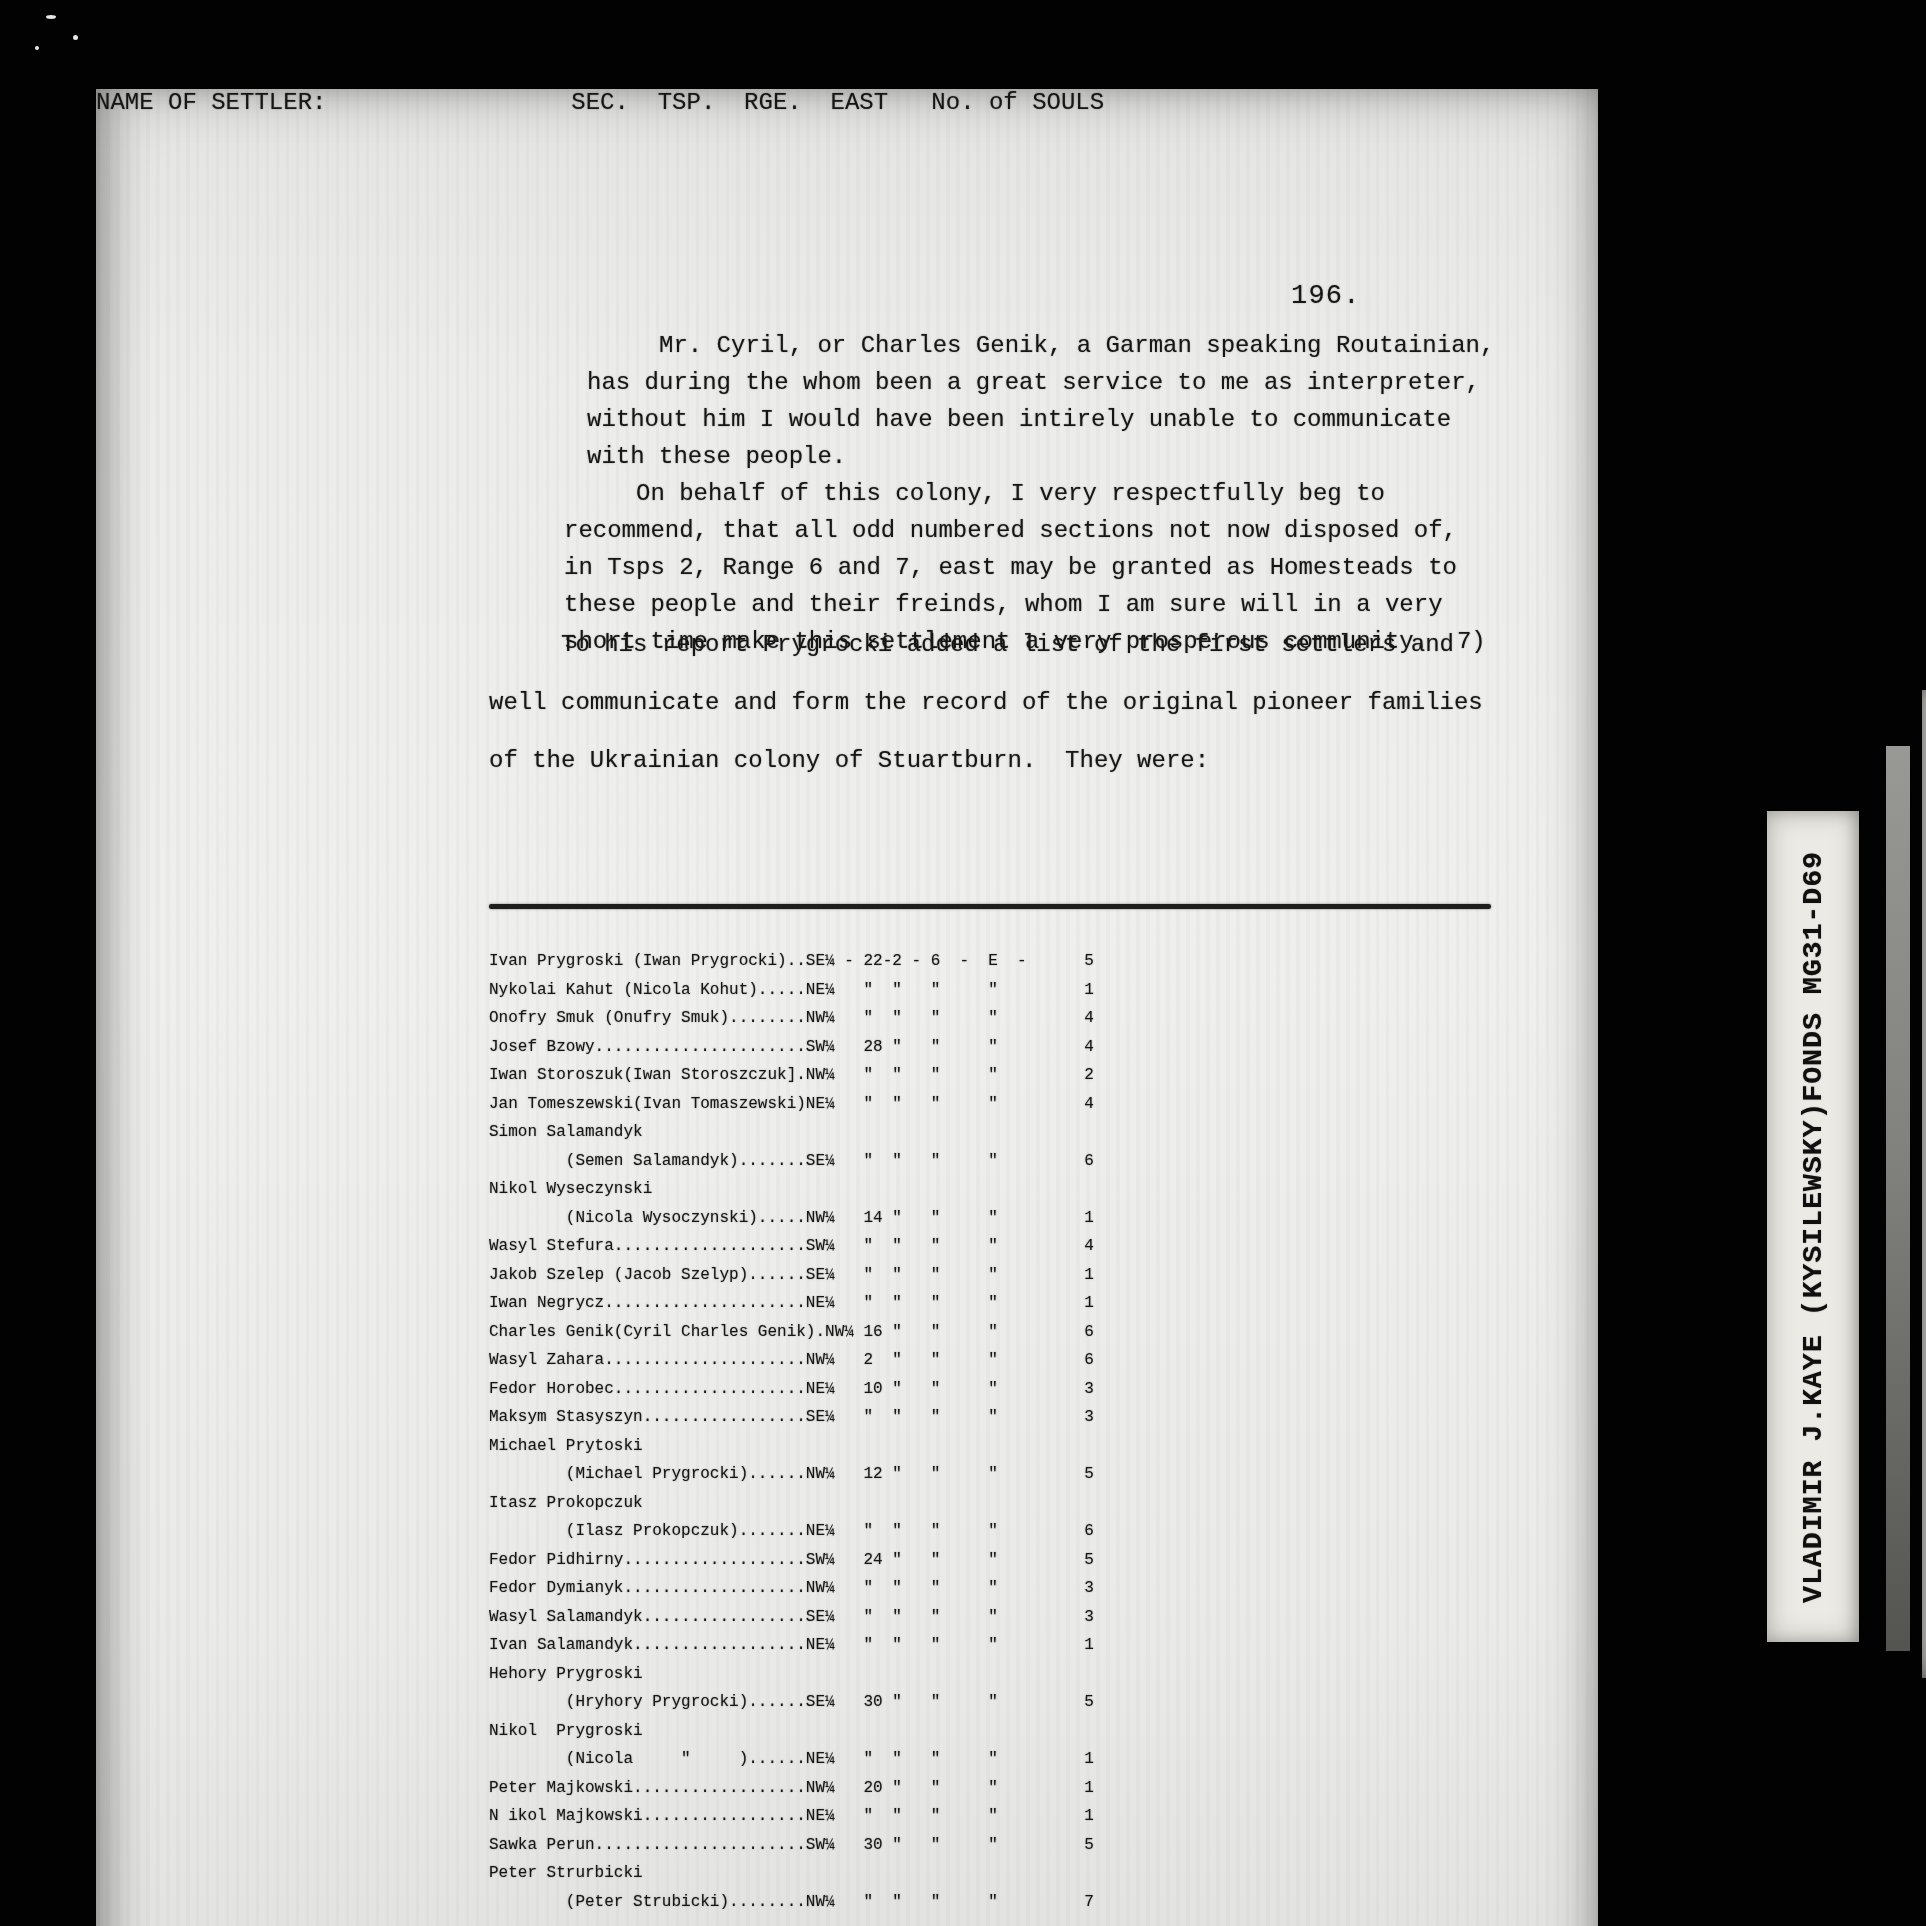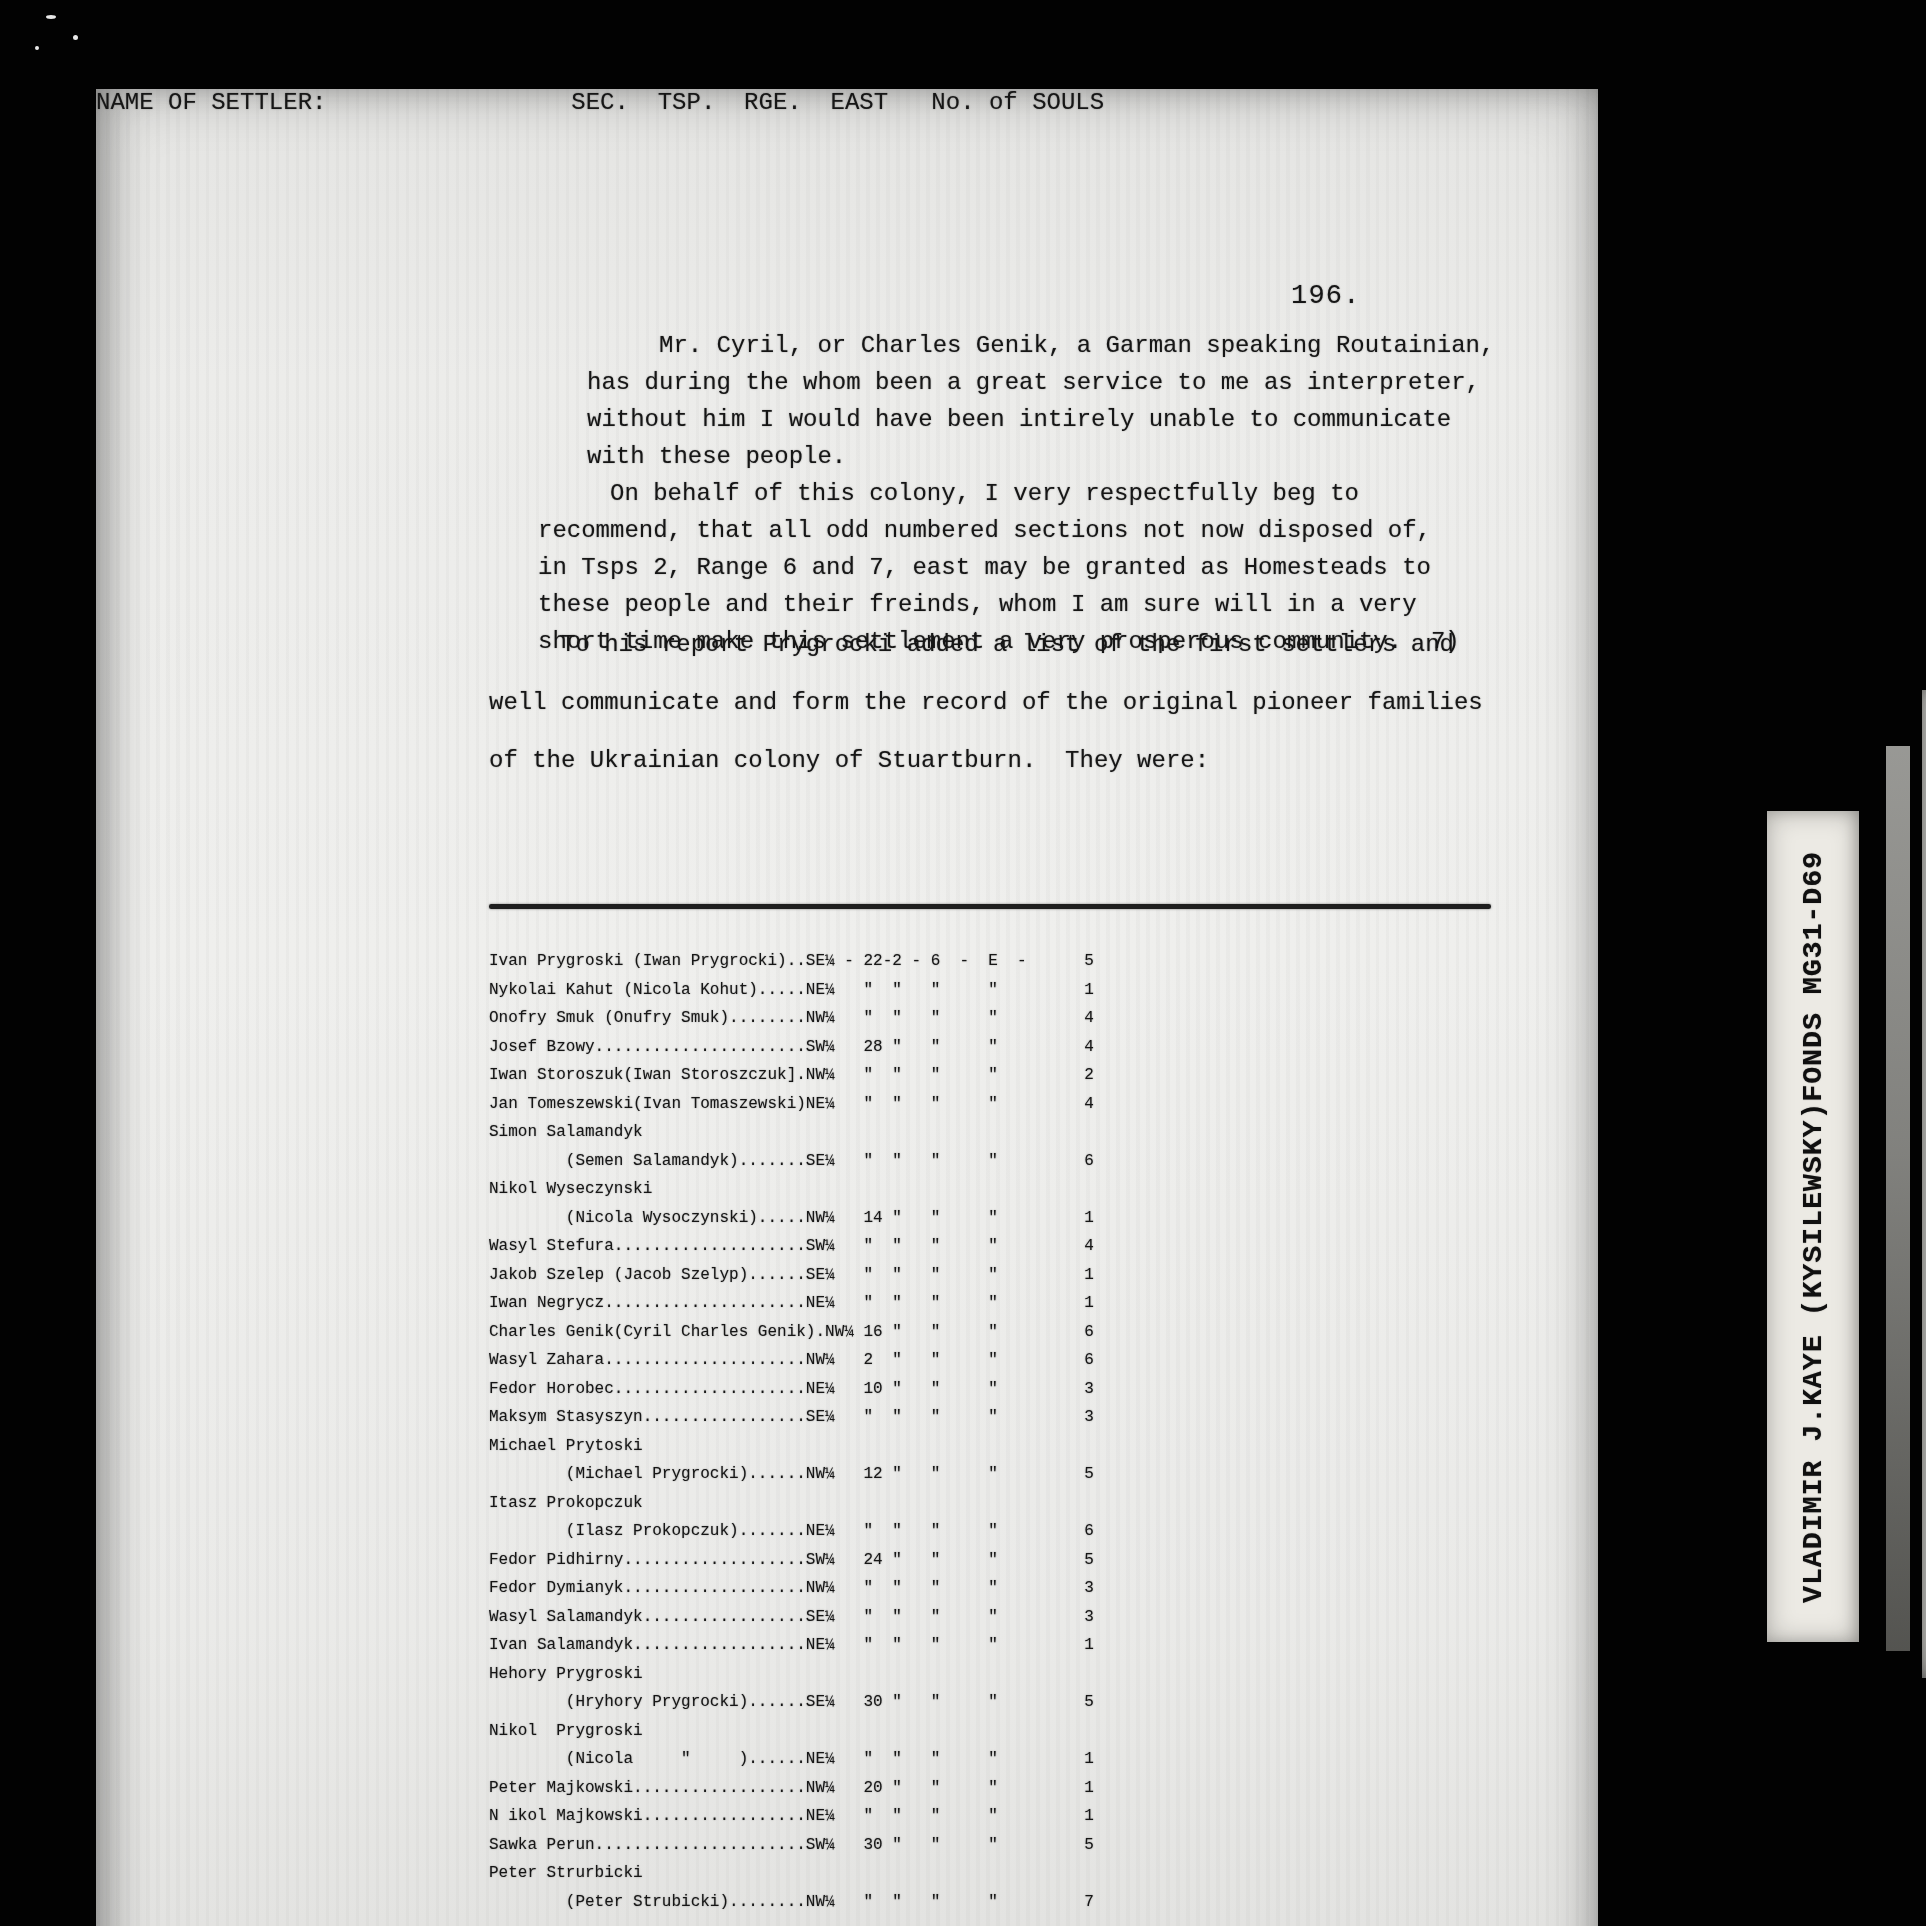"On behalf of this colony," .para2 { left: 442px -> 468px }
